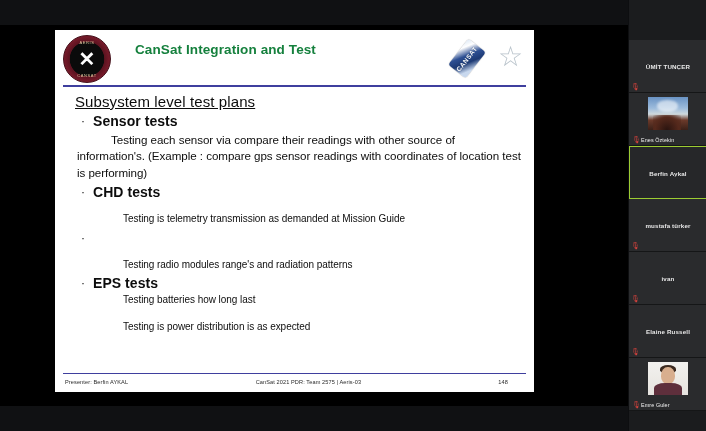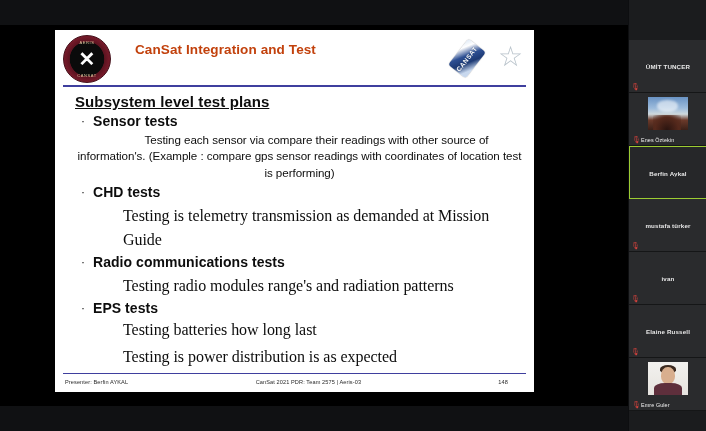"CanSat Integration and Test" .slide-title { color: #c2410c -> #15803d }
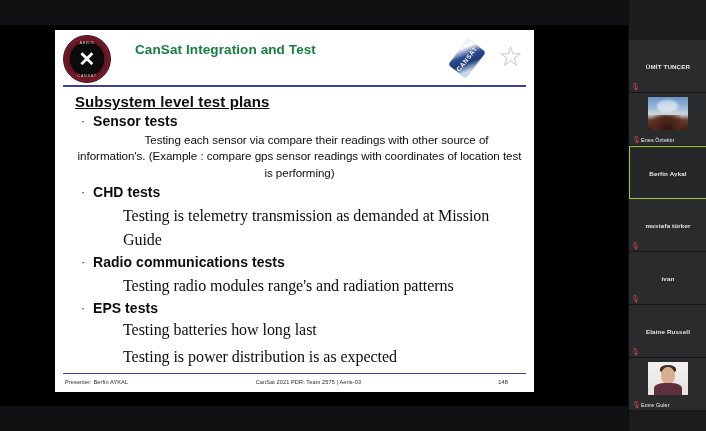"Subsystem level test plans" .section-title { font-weight: bold -> normal }
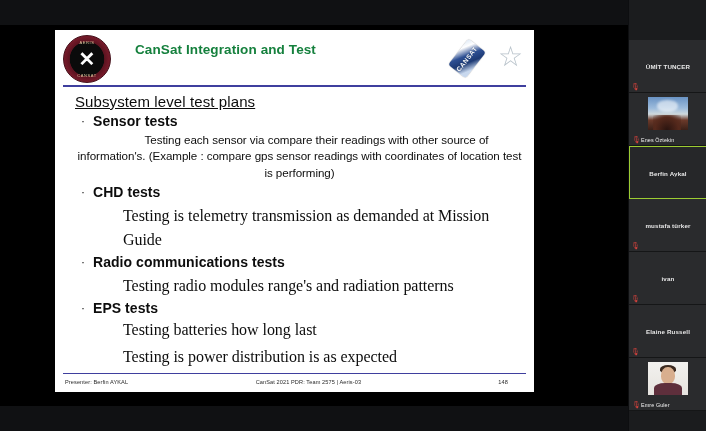"Testing each sensor via compare" .para { text-align: center -> none }
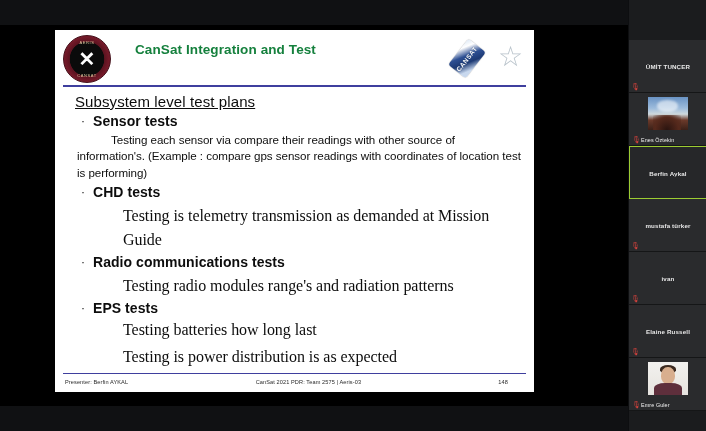"Testing is telemetry transmission as" .sub { font-family: Liberation Serif, serif -> none; font-size: 16px -> 10px; margin: 4px 0 0 56px -> 12px 0 0 56px }
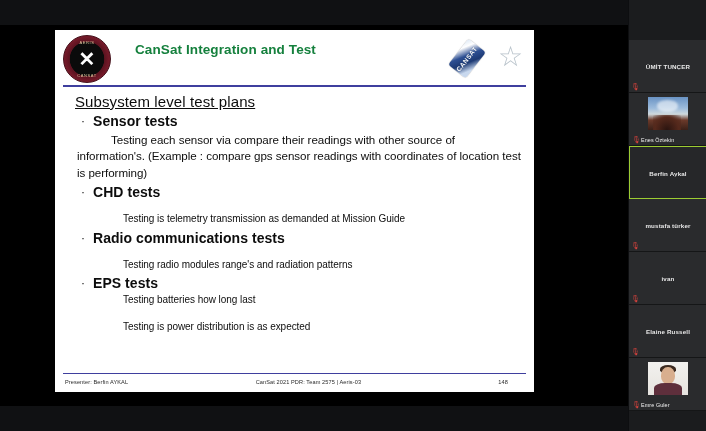"Radio communications tests" span.bullet-label { html: <span>Radio communications tests</span> -> none }
